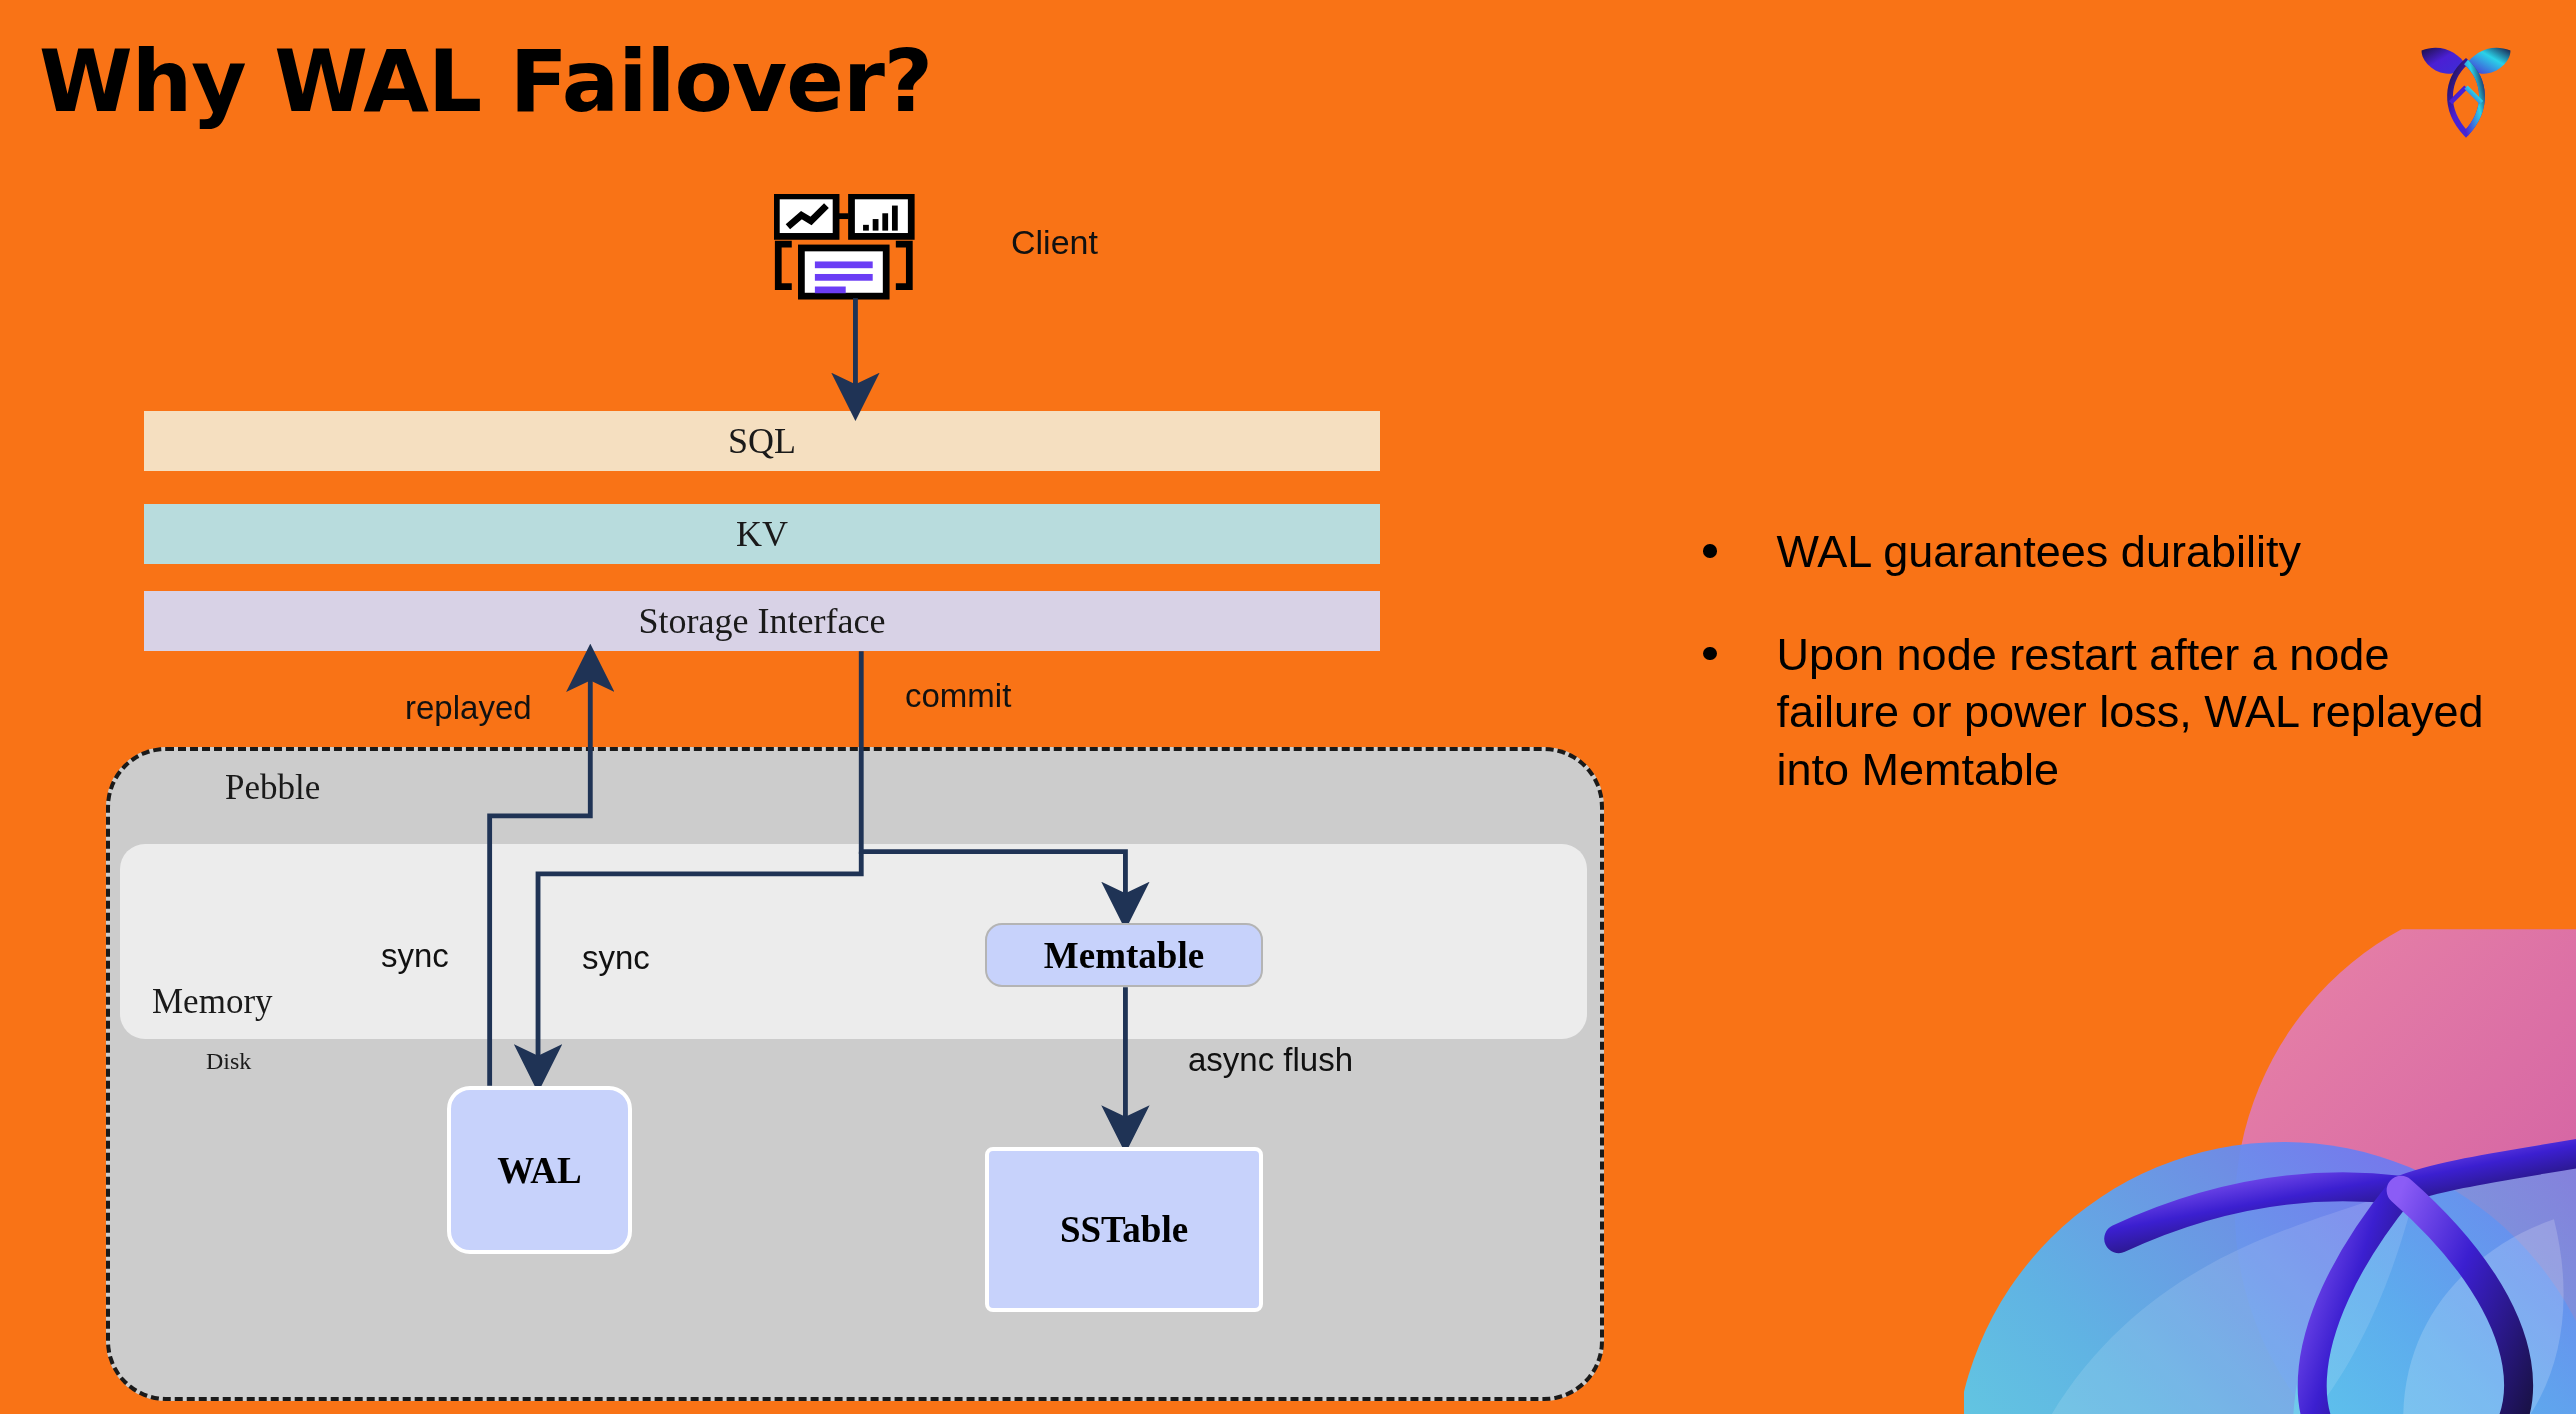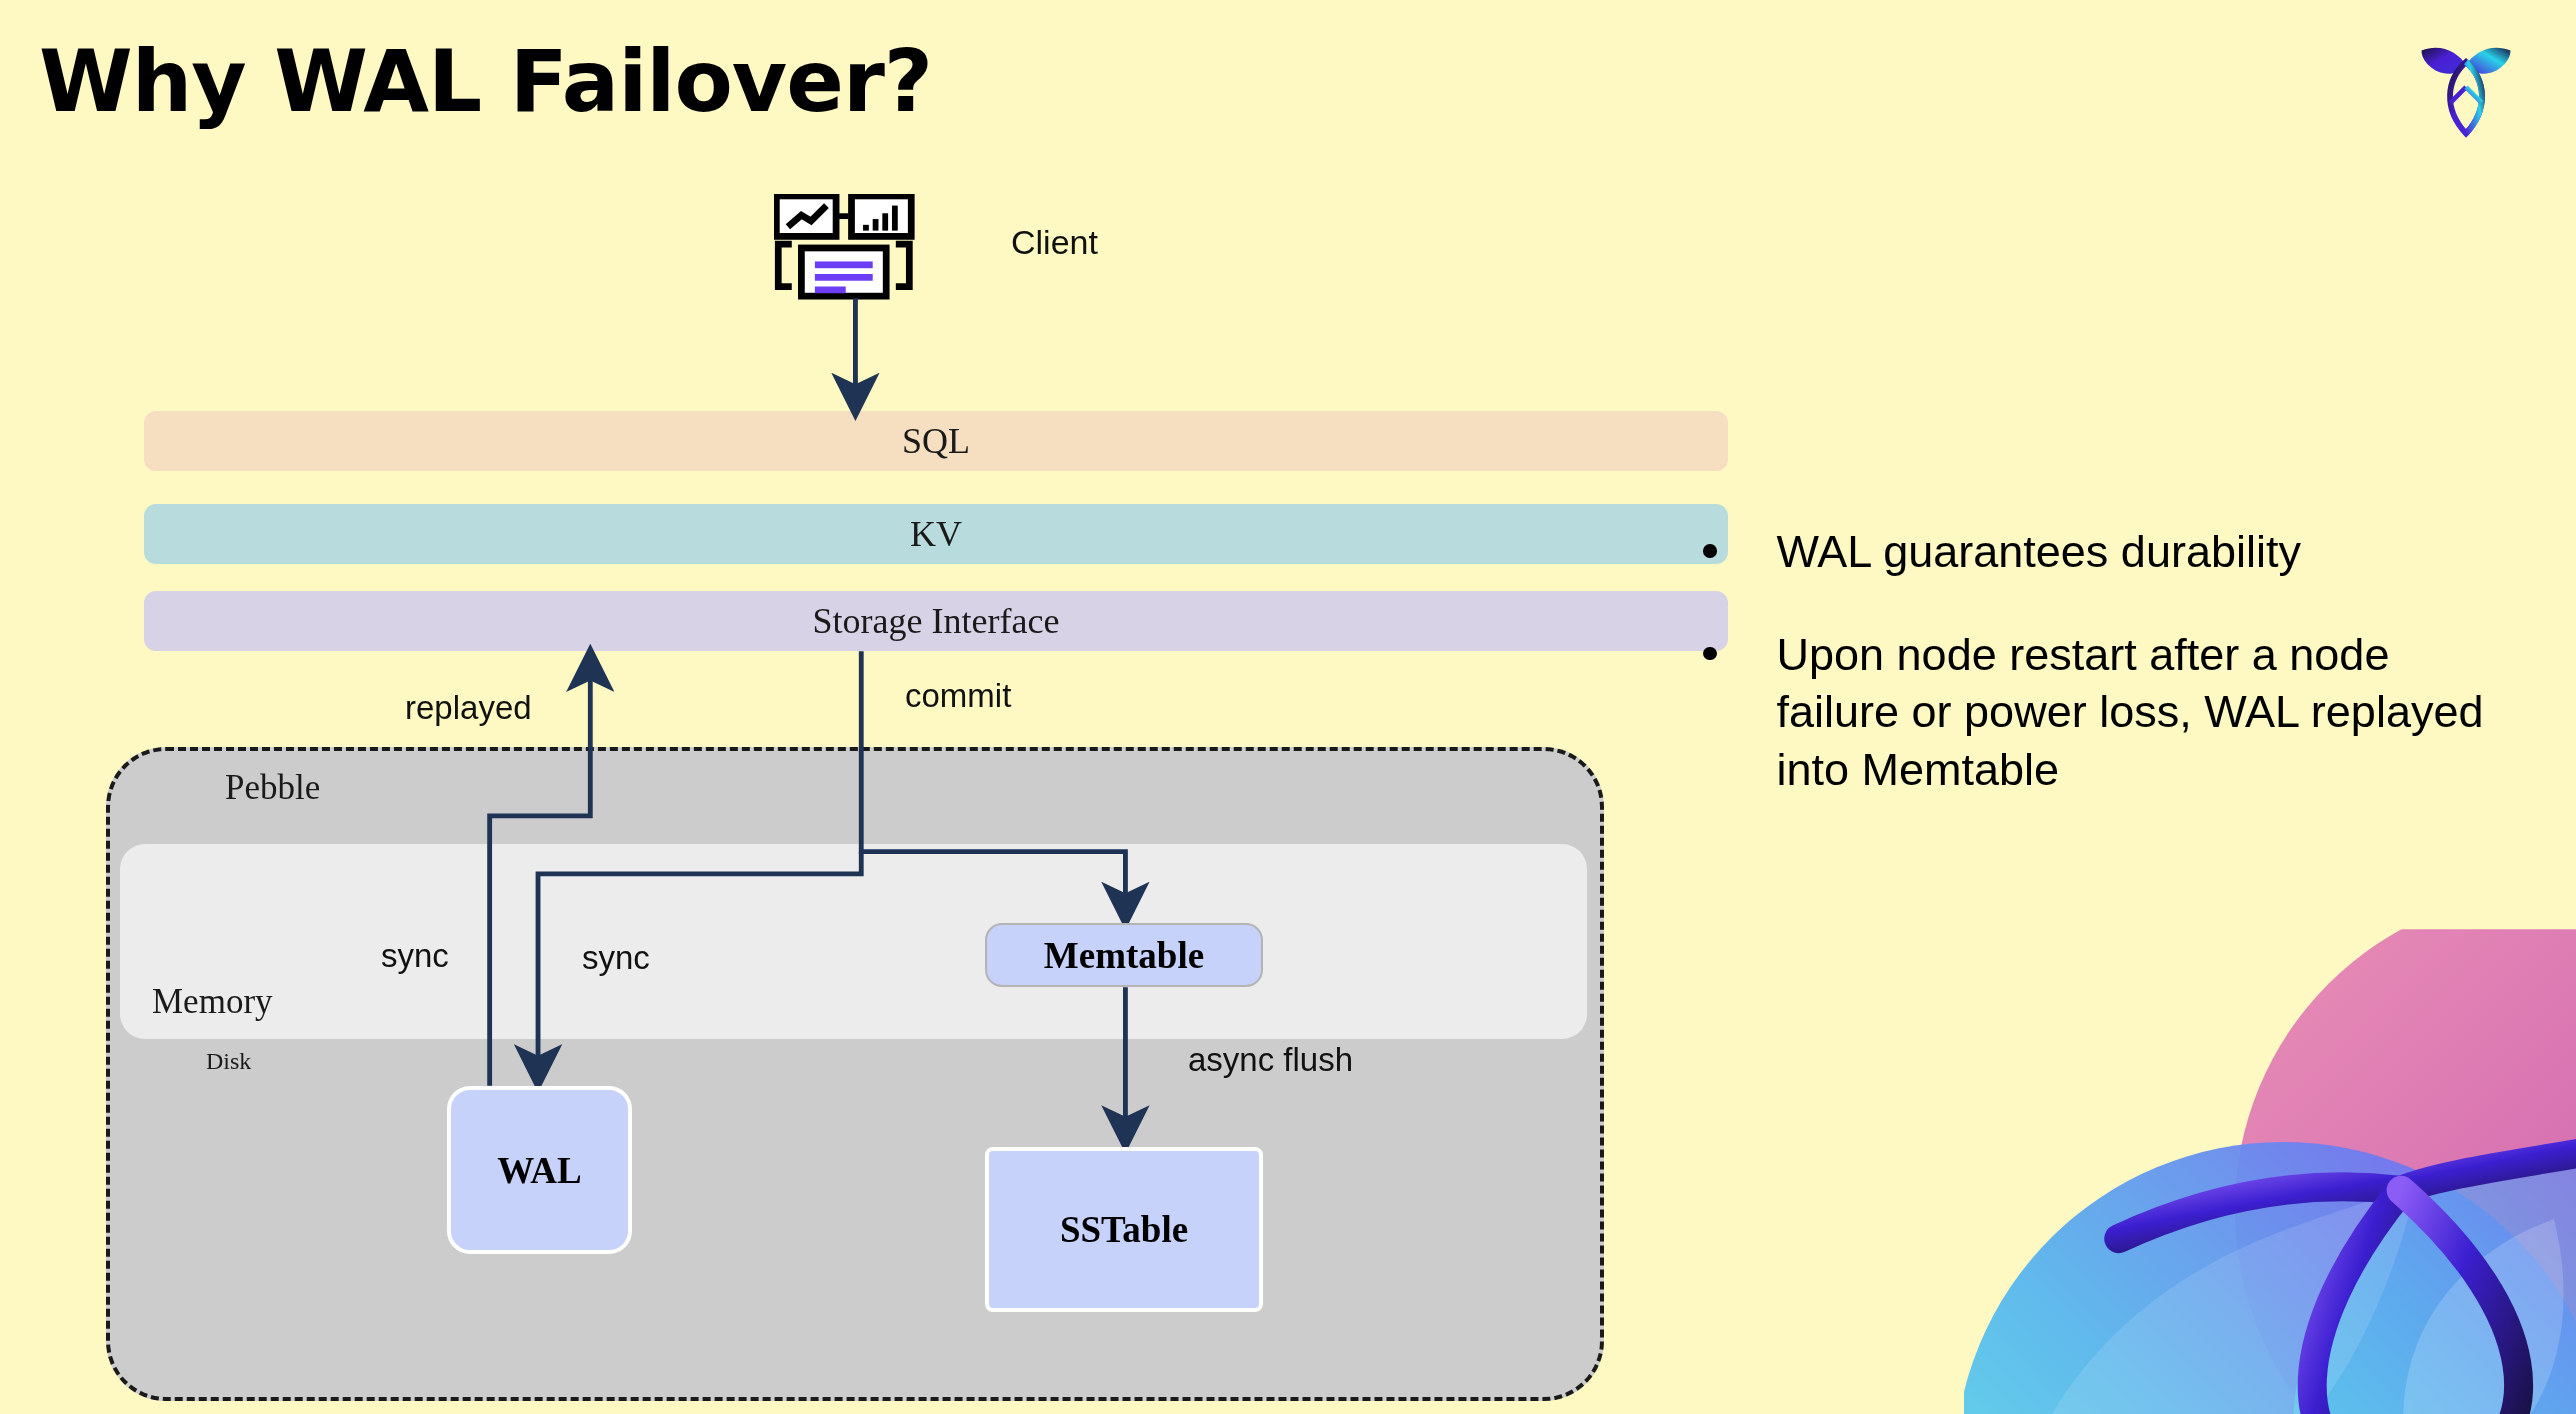"Why WAL Failover?" .slide { background: #fef9c3 -> #f97316 }
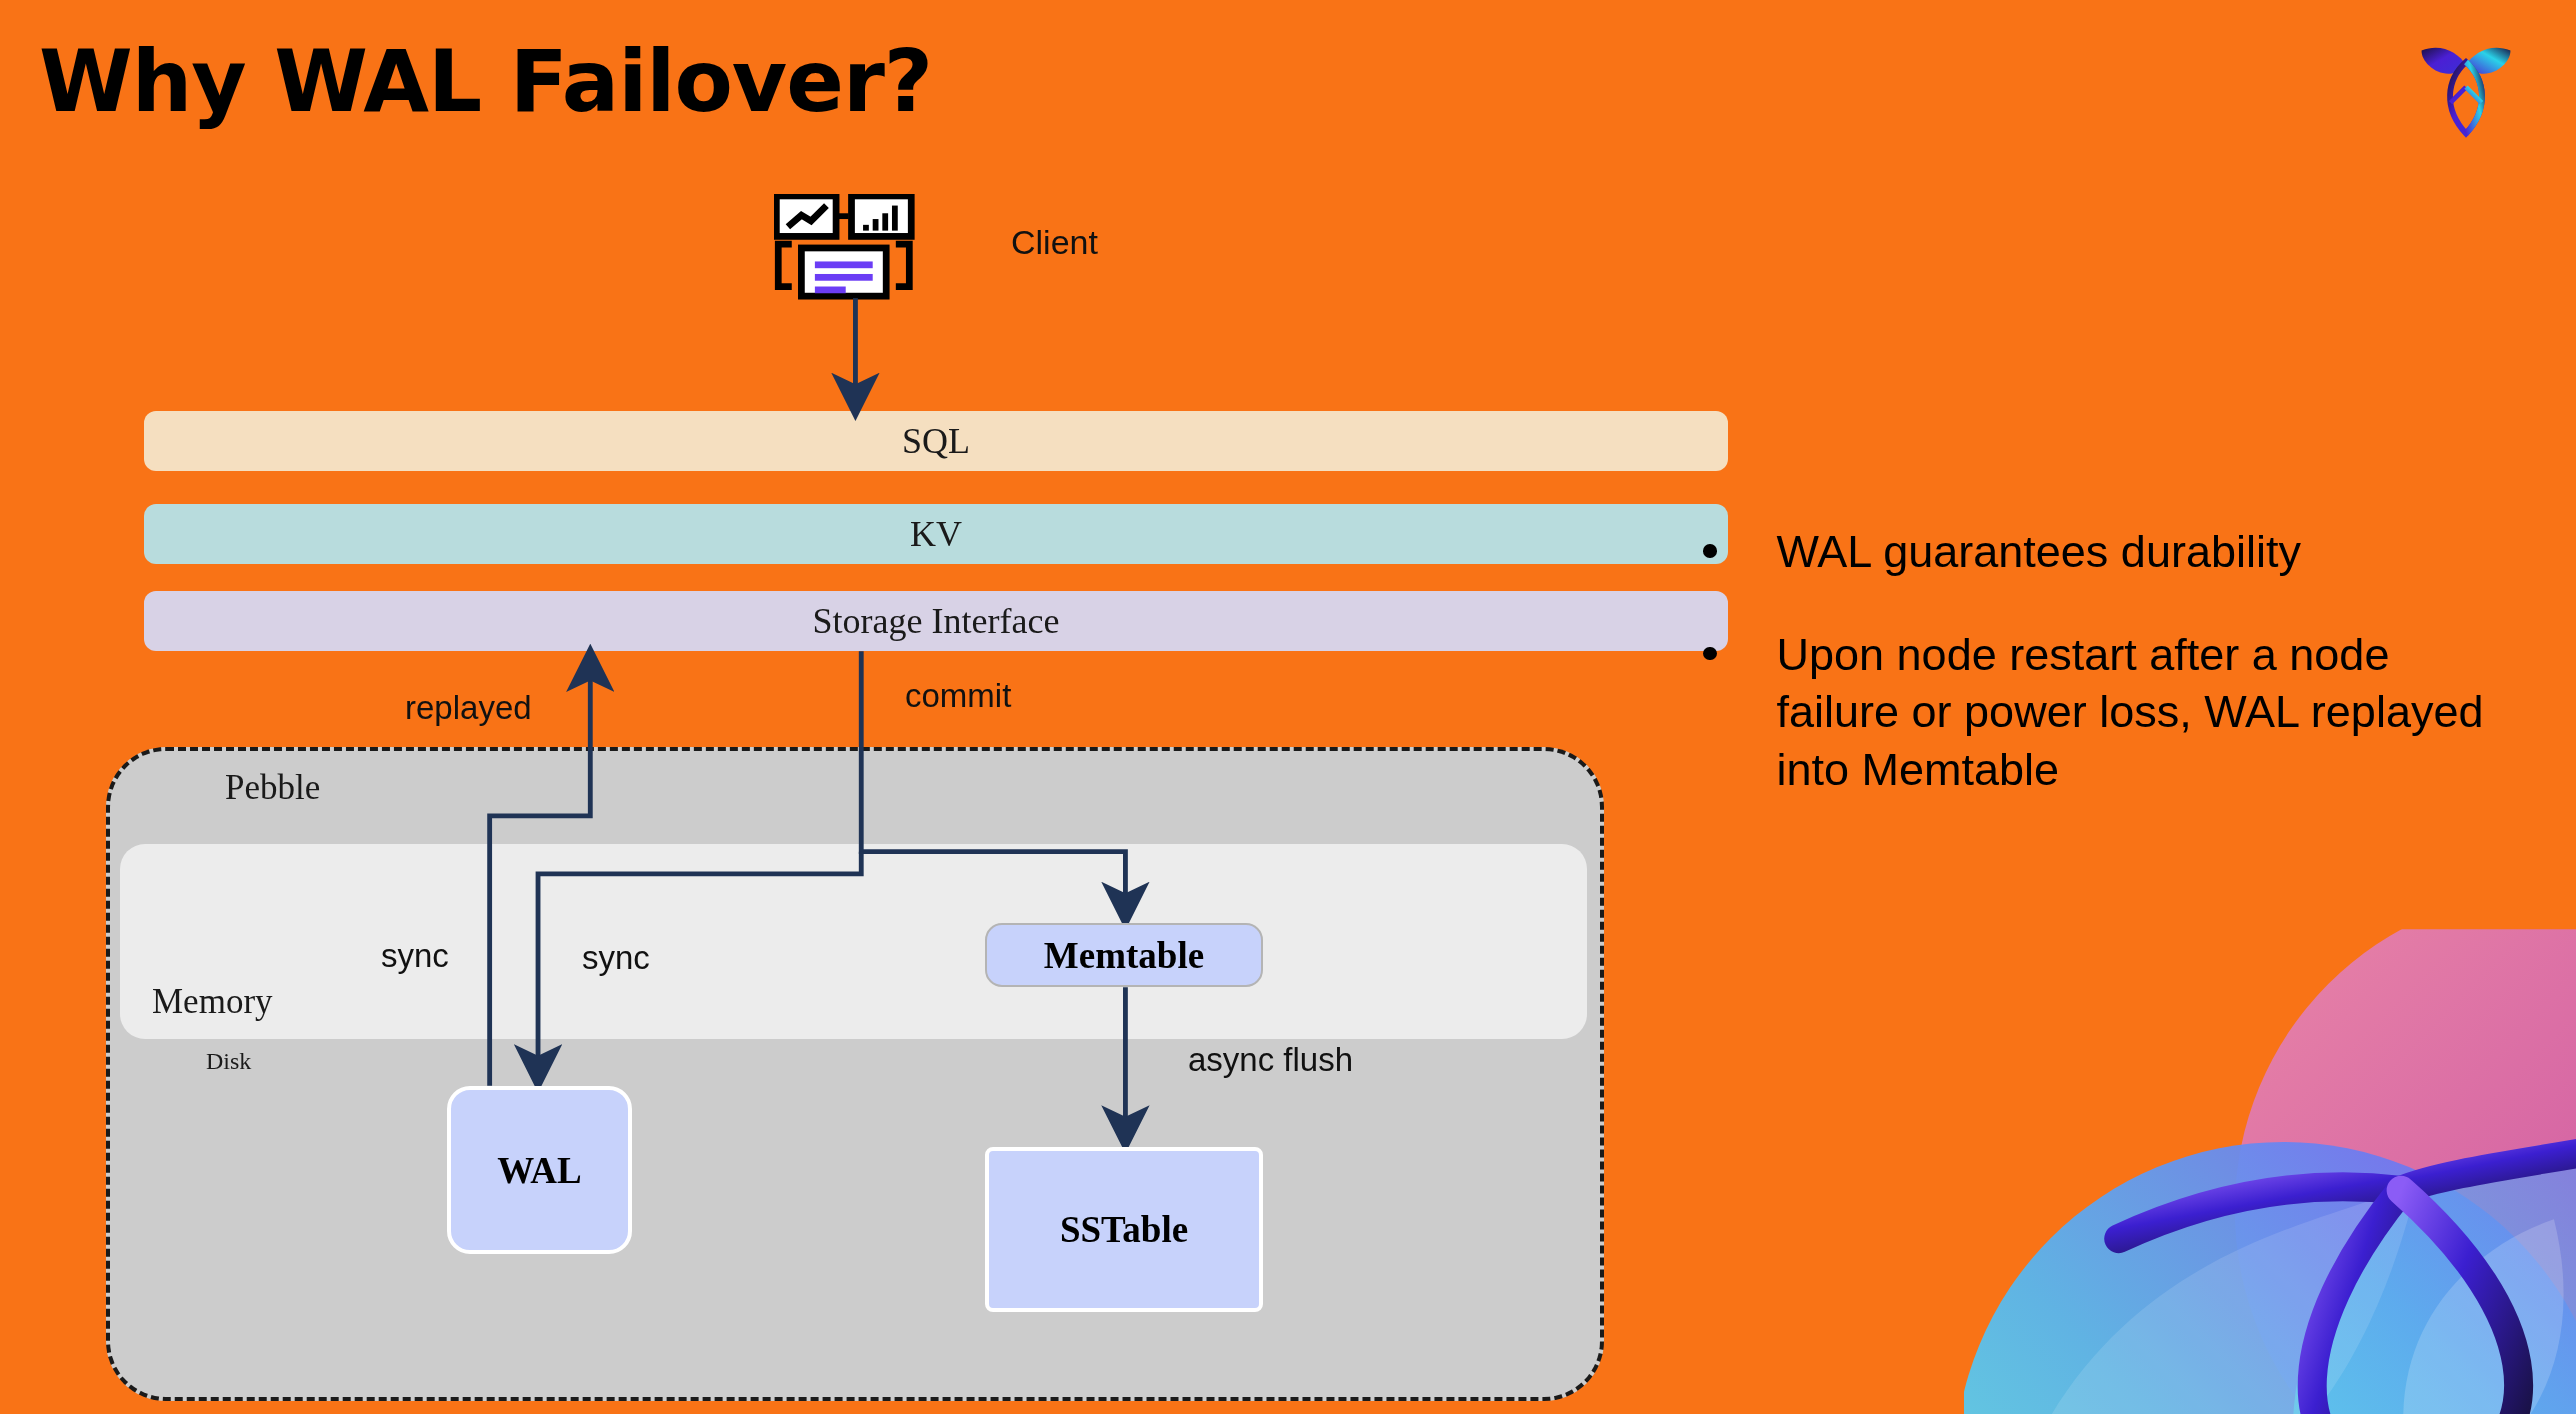"SQL" .layer { border-radius: 12px -> 0; width: 1584px -> 1236px }
